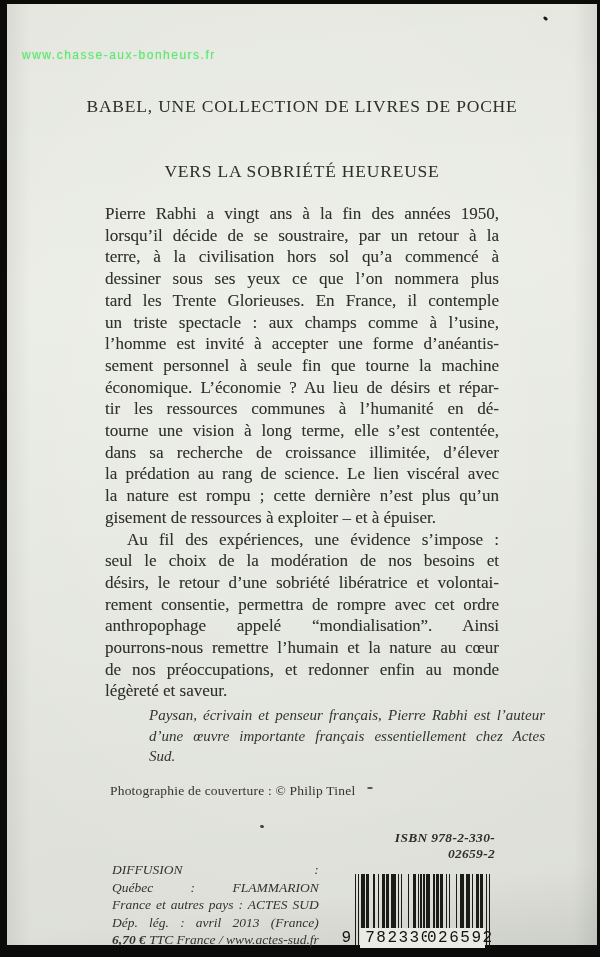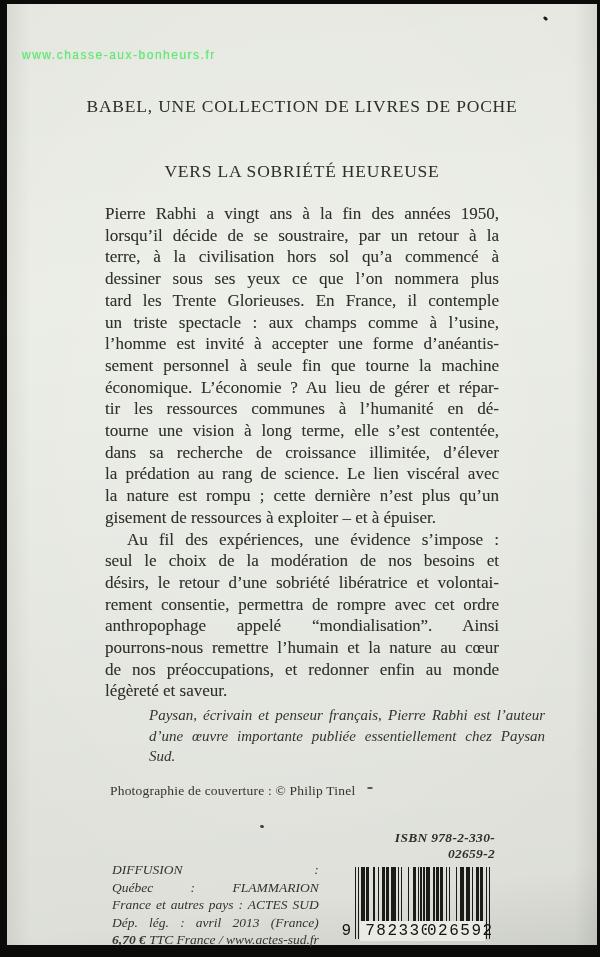"économique. L’économie ? Au lieu" div.line { text: gérer -> désirs }
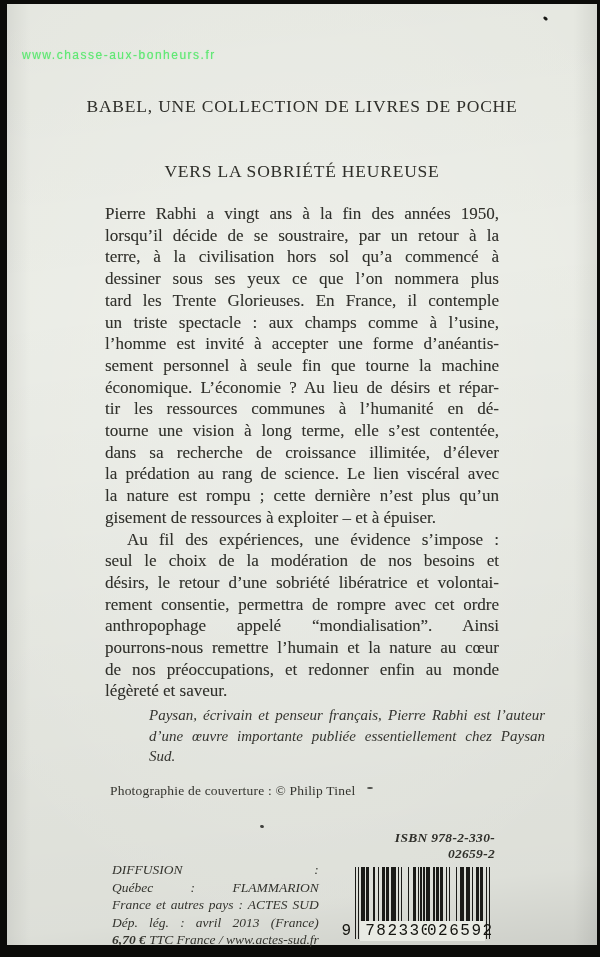"d’une œuvre importante publiée" div.line { text: publiée essentiellement chez Paysan -> français essentiellement chez Actes }
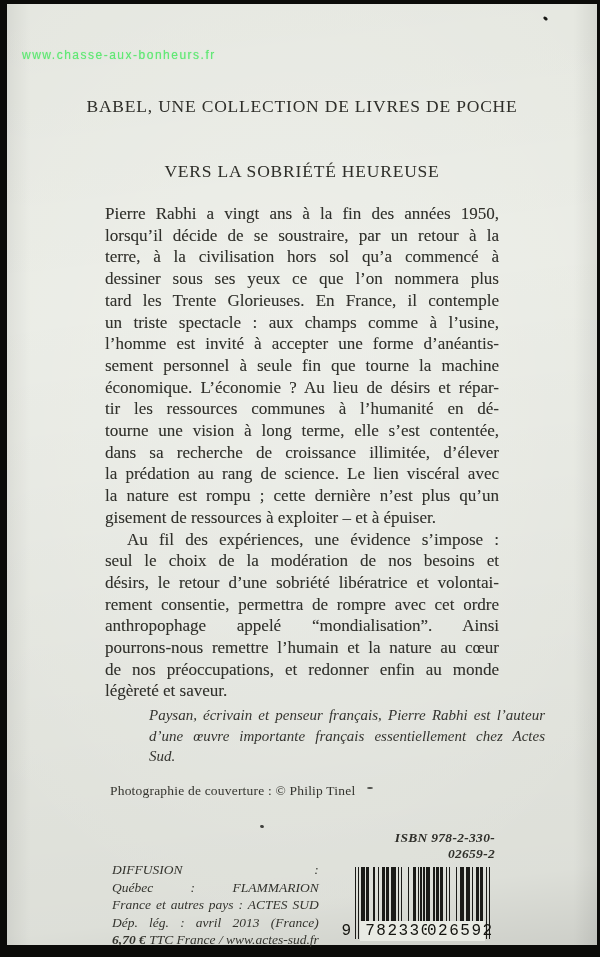"ISBN 978-2-330-02659-2" .isbn-label { margin-bottom: 5px -> 12px }
